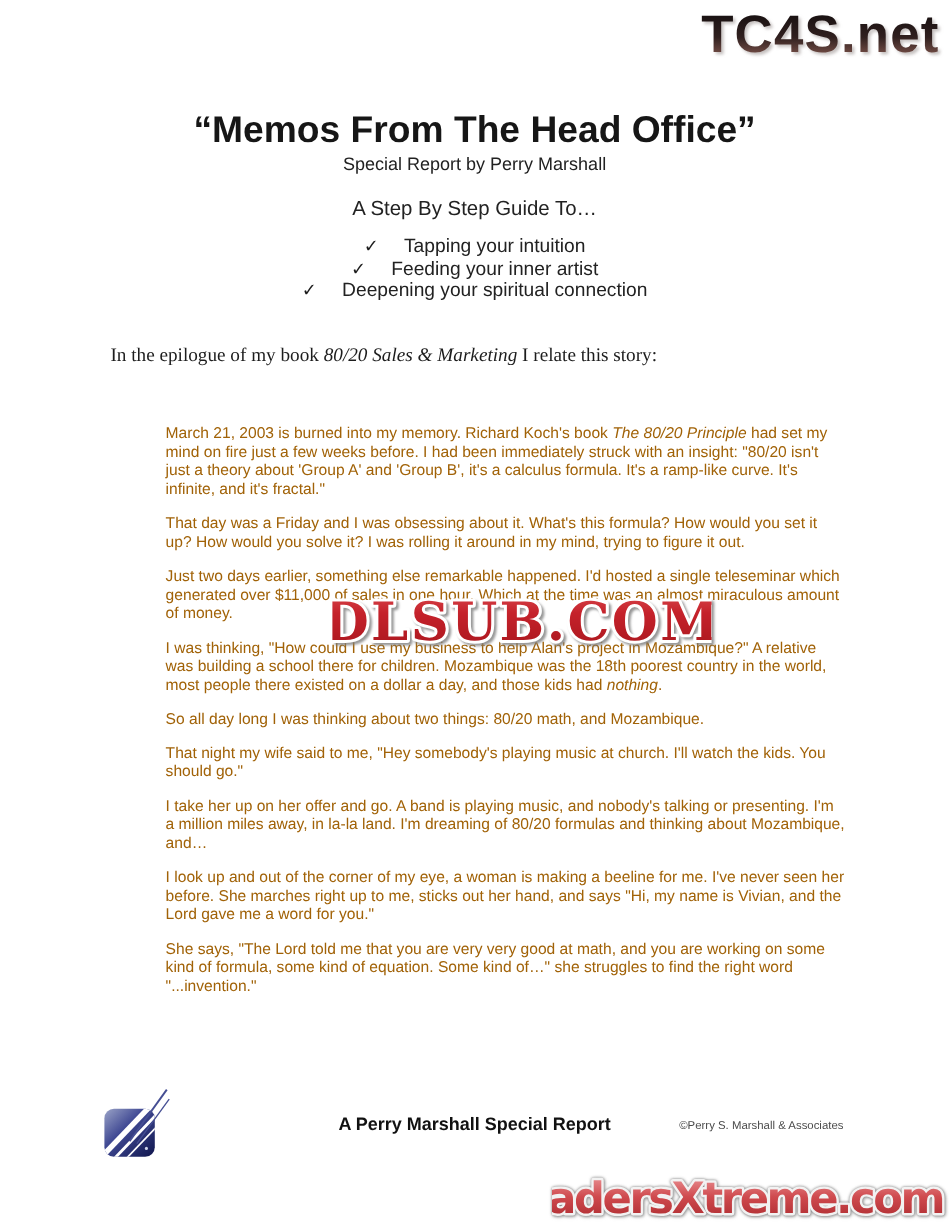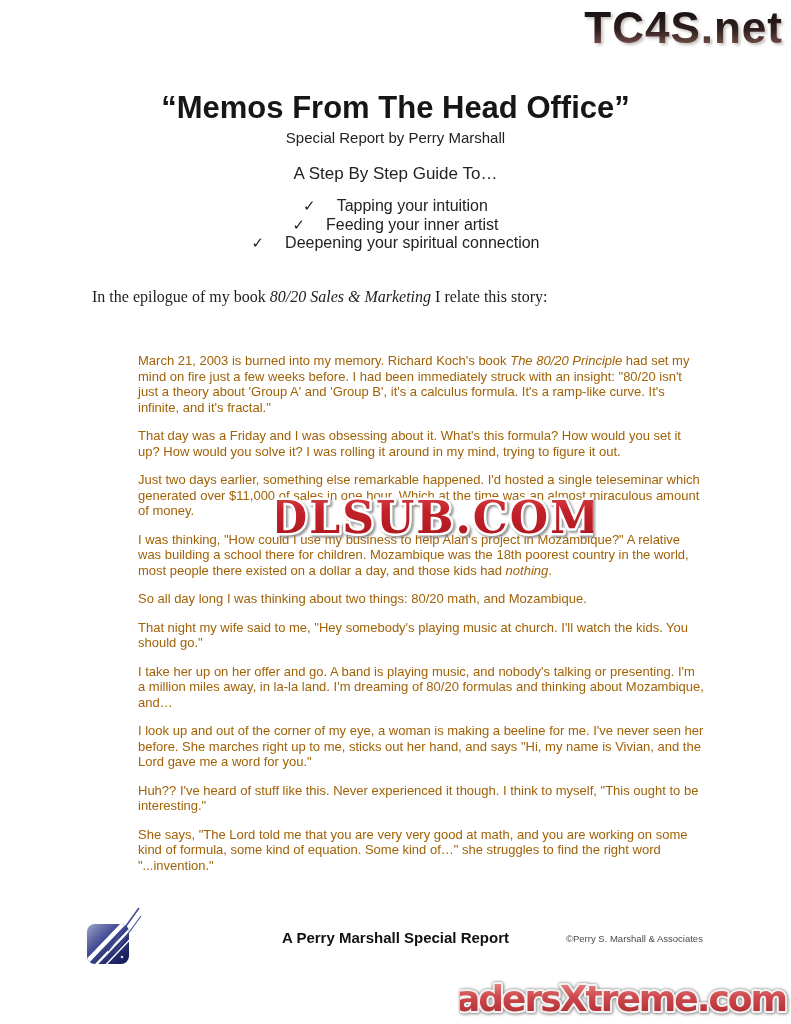"Huh?? I've heard of stuff" p { html: <p>Huh?? I've heard of stuff like this. Never experienced it though. I think to myself, "This ought to be interesting."</p> -> none }
